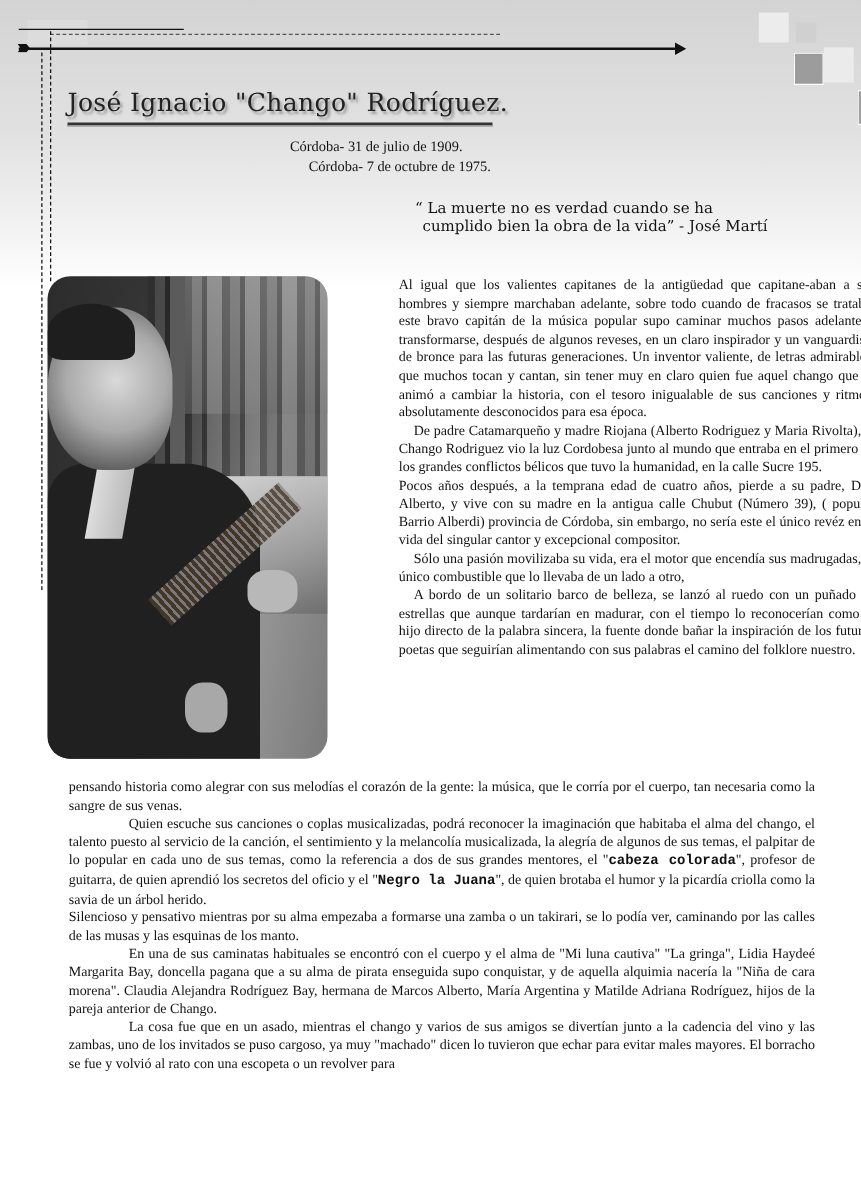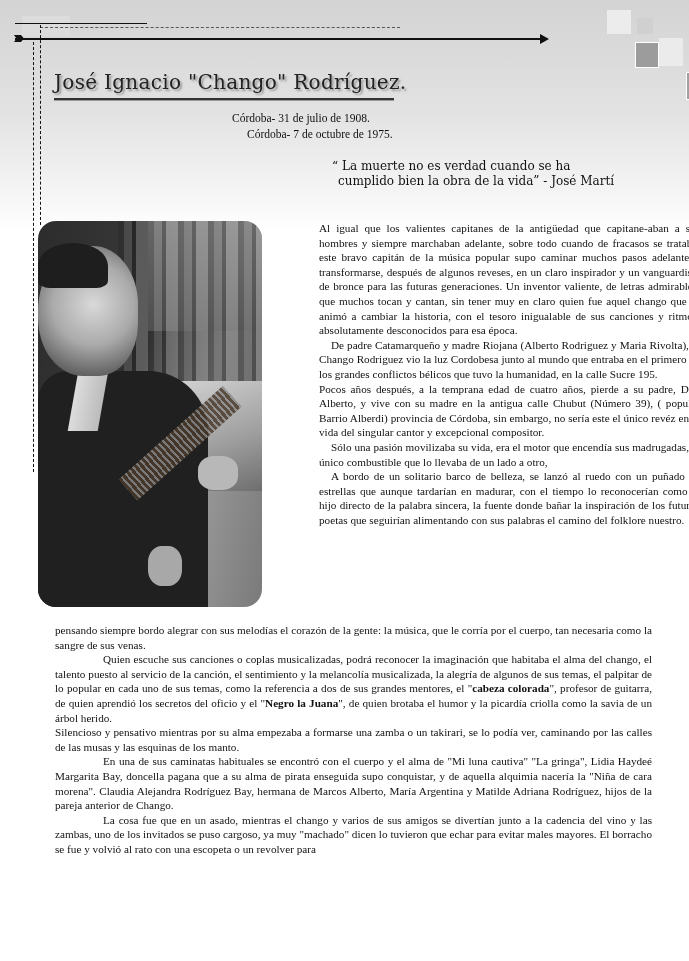"Córdoba- 31 de julio de" div.abs { text: 1908 -> 1909 }
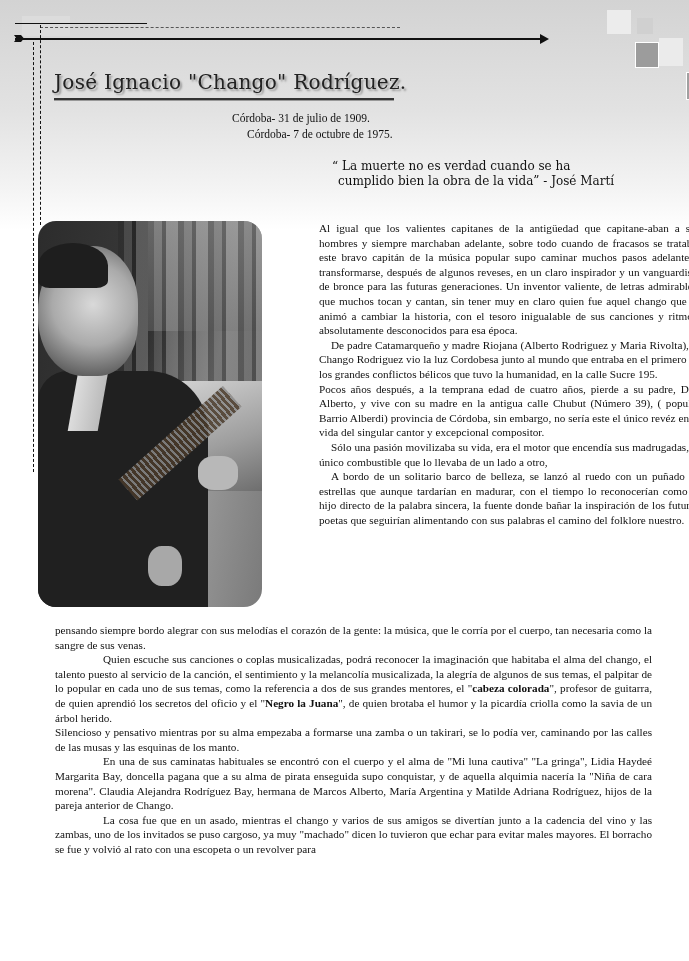"pensando siempre bordo alegrar con" p { text: siempre bordo -> historia como }
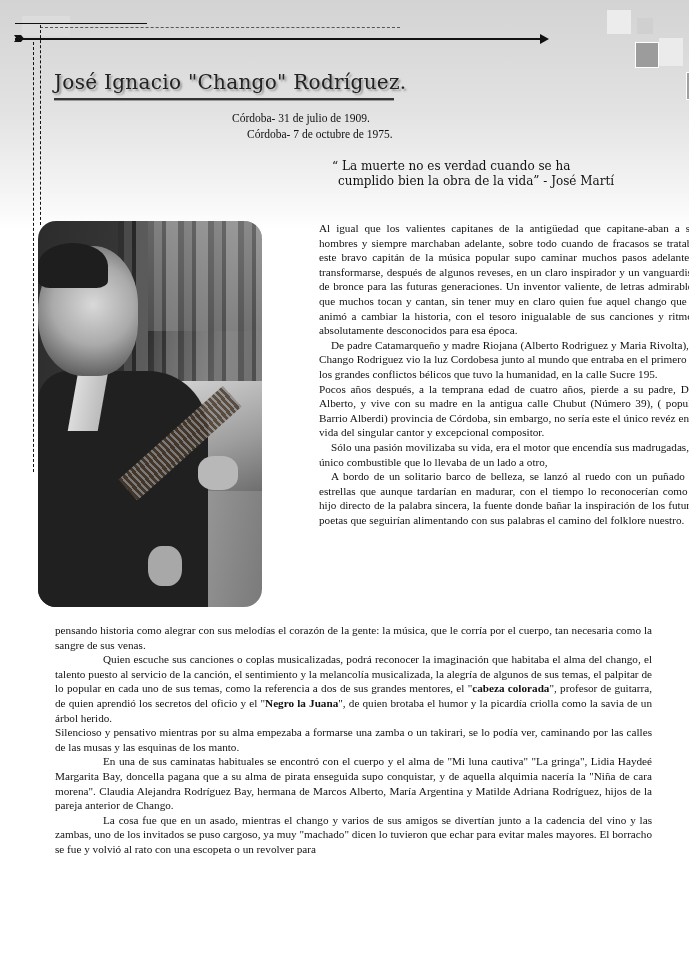"cabeza colorada" b { font-family: none -> Liberation Mono, monospace }
